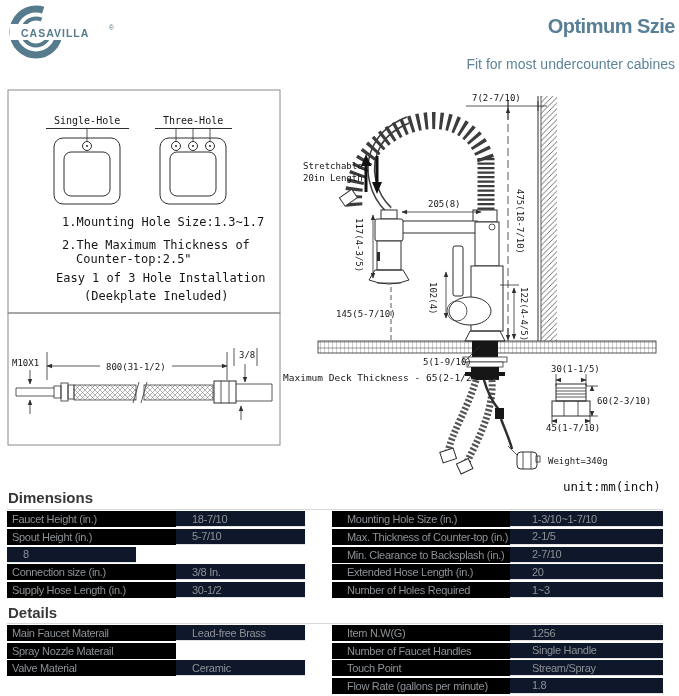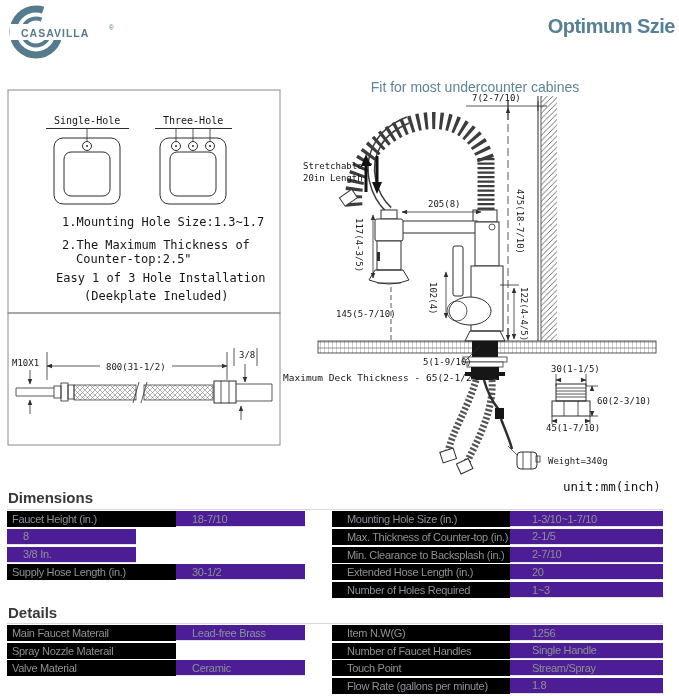"Fit for most undercounter cabines" .brand-sub { margin-top: 23px -> none; text-align: center -> right }
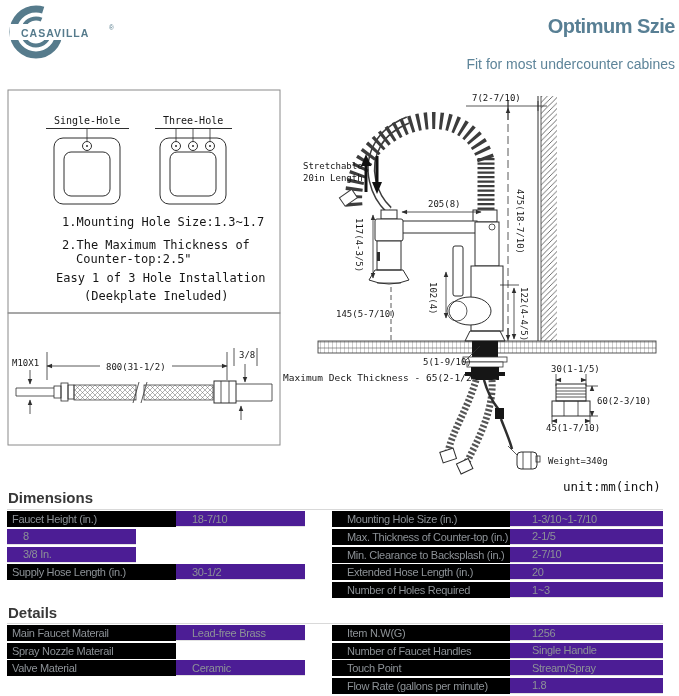"18-7/10" .tv { background: #4c1d95 -> #0f172a }
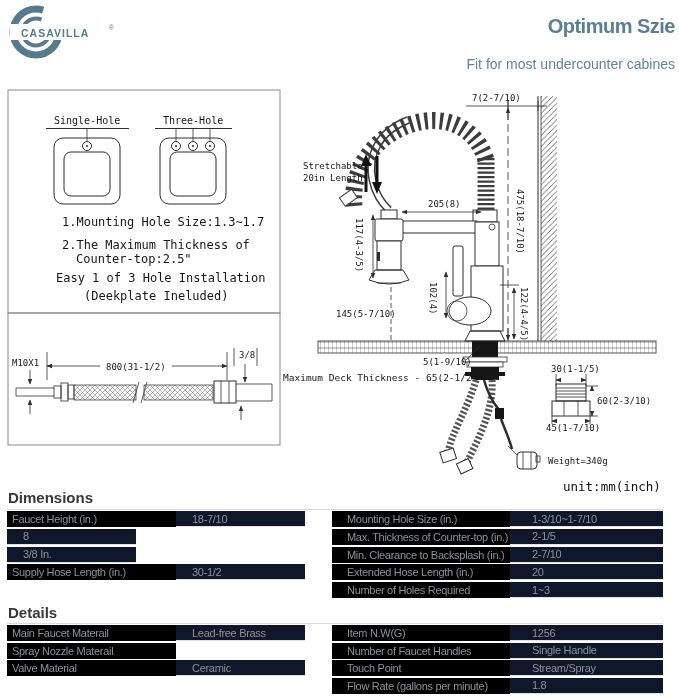"Spout Height (in.)" div.trow { html: none -> <div> <div>Spout Height (in.)</div> <div>5-7/10</div> </div> }
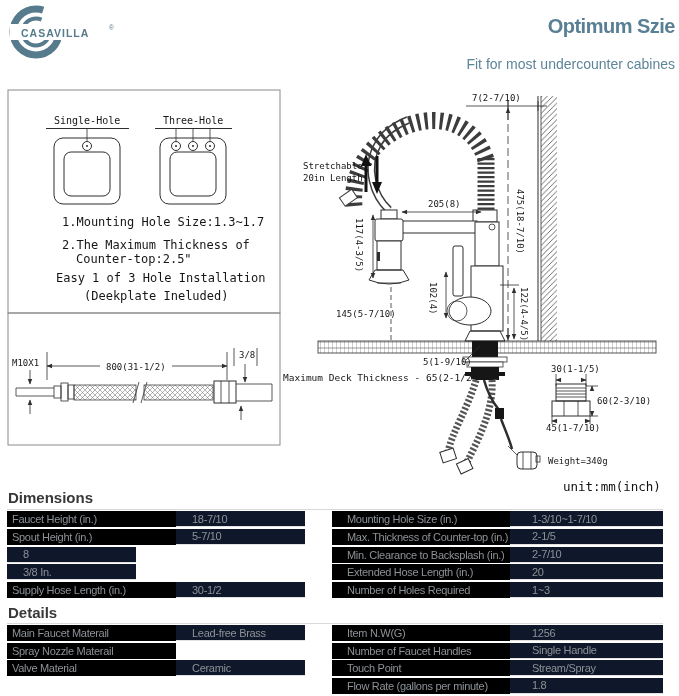"Connection size (in.)" div.tl { html: none -> <div>Connection size (in.)</div> }
